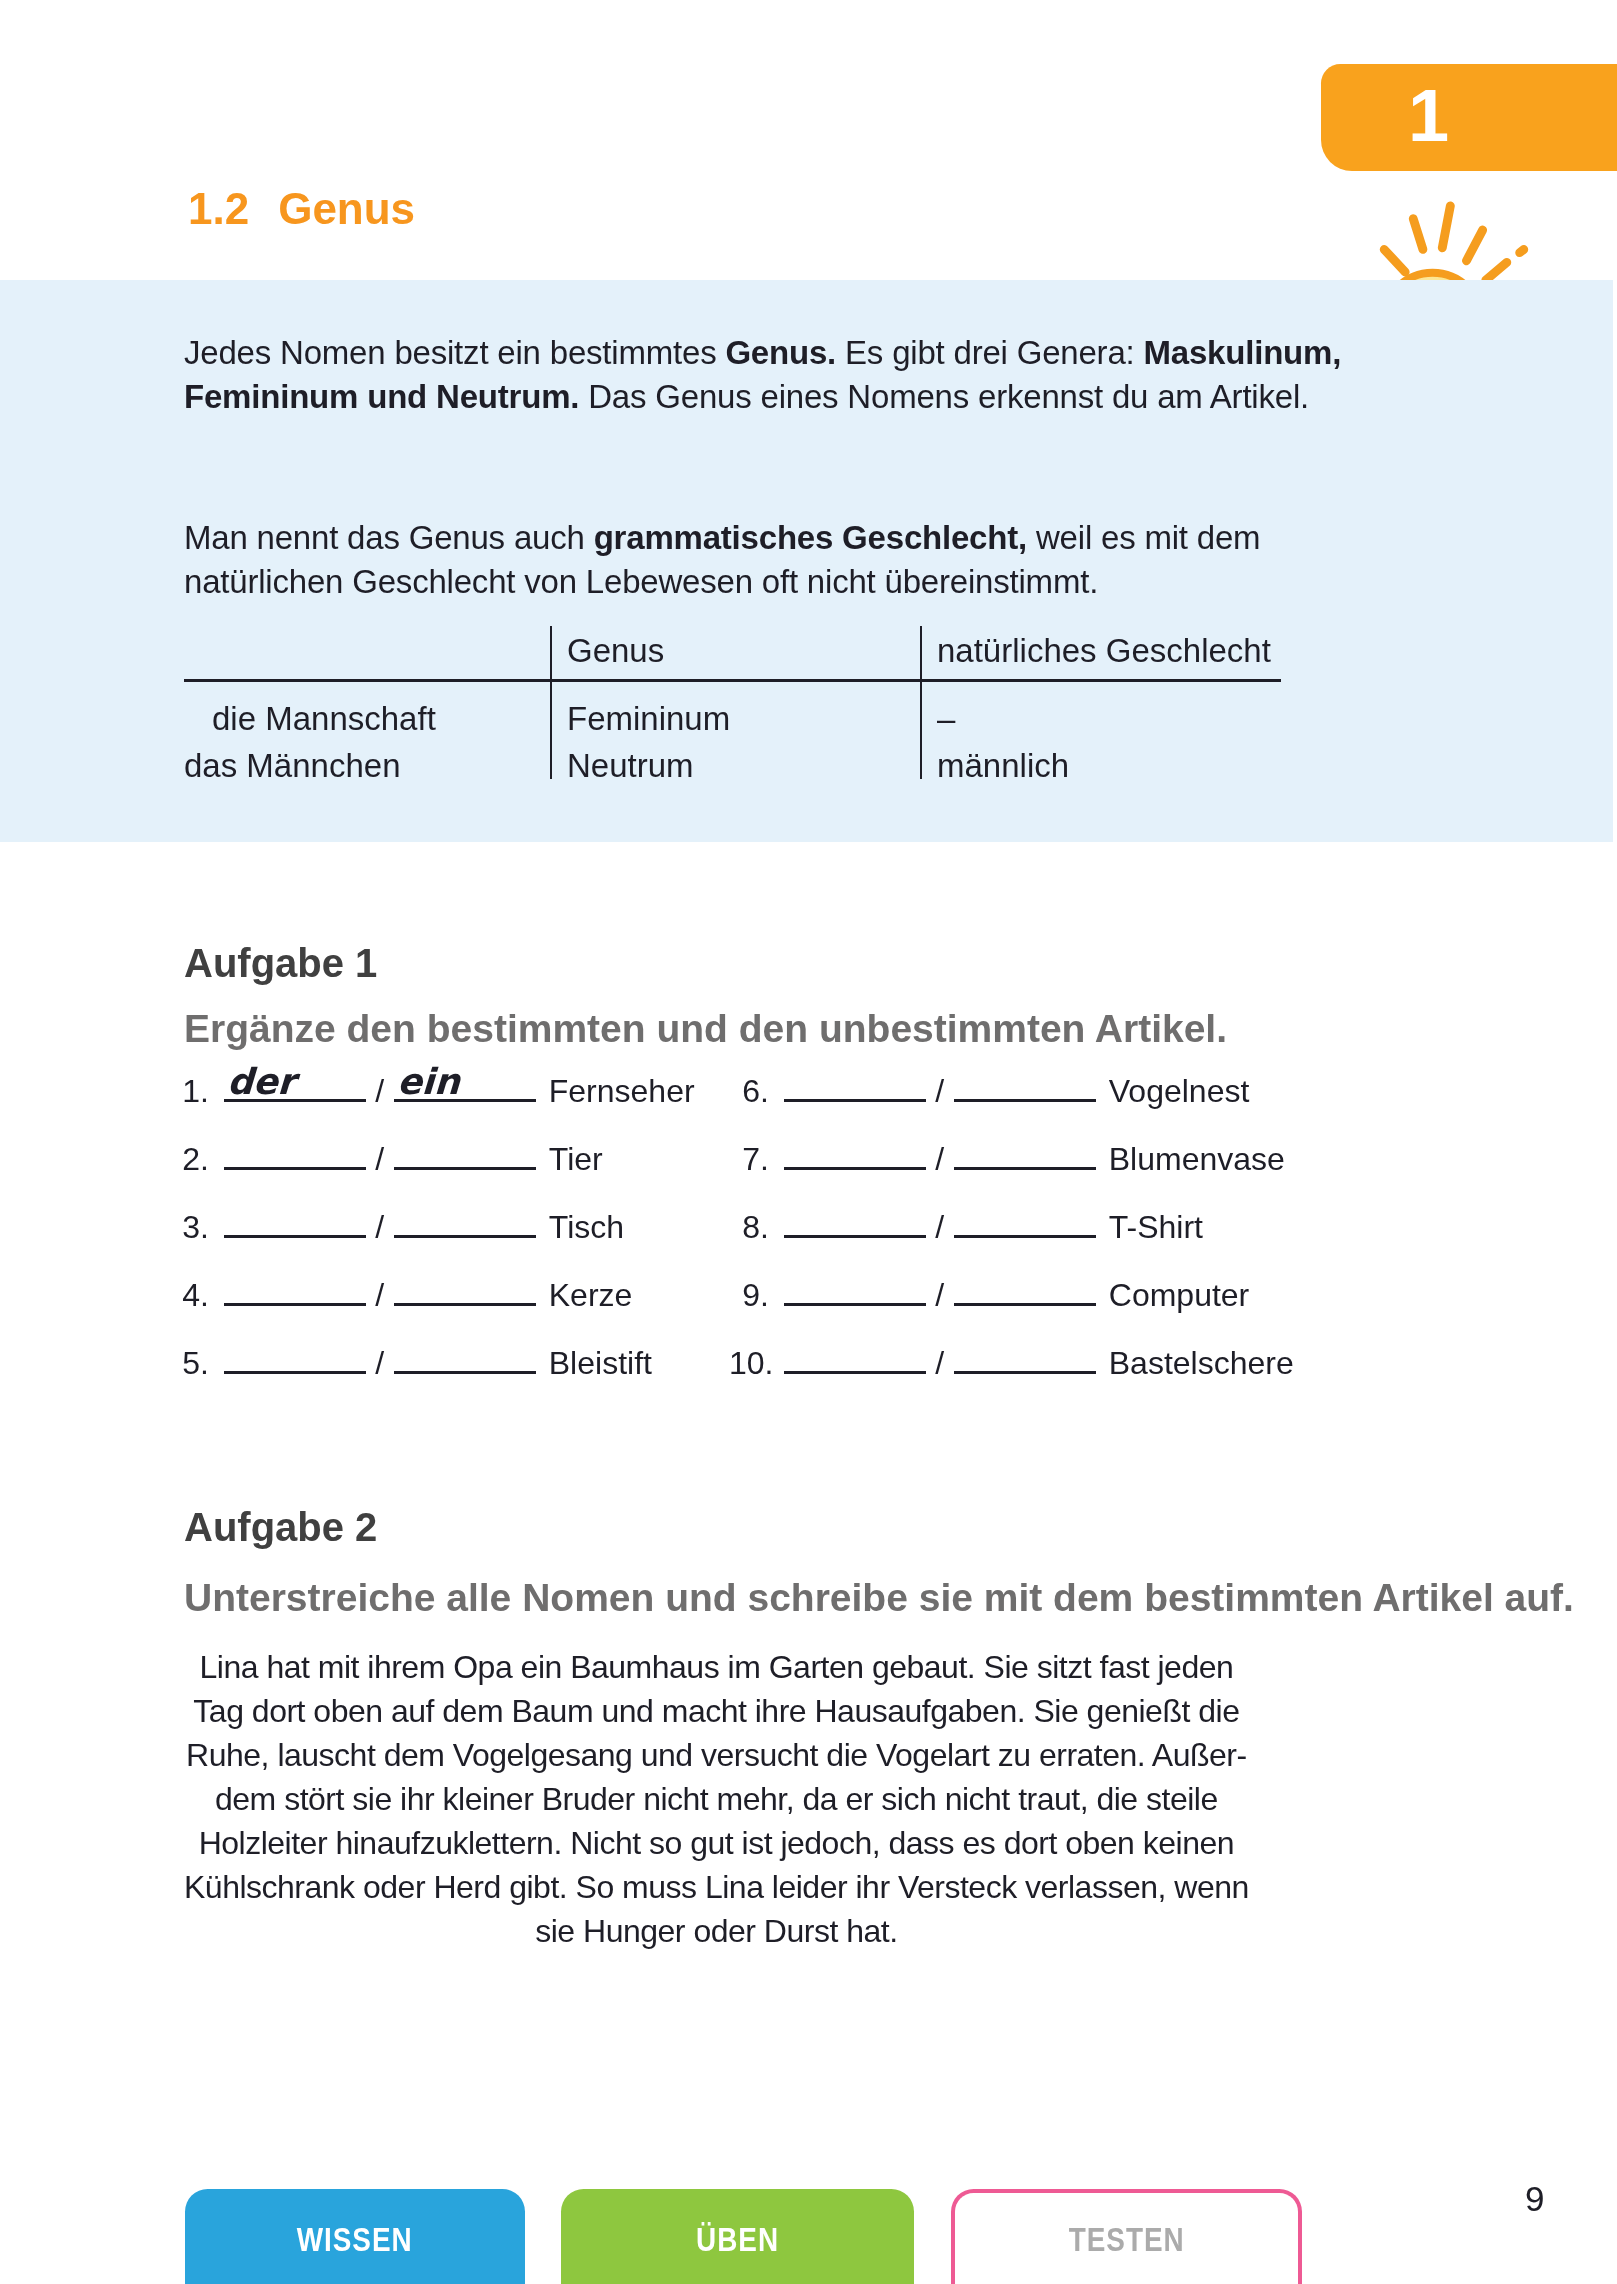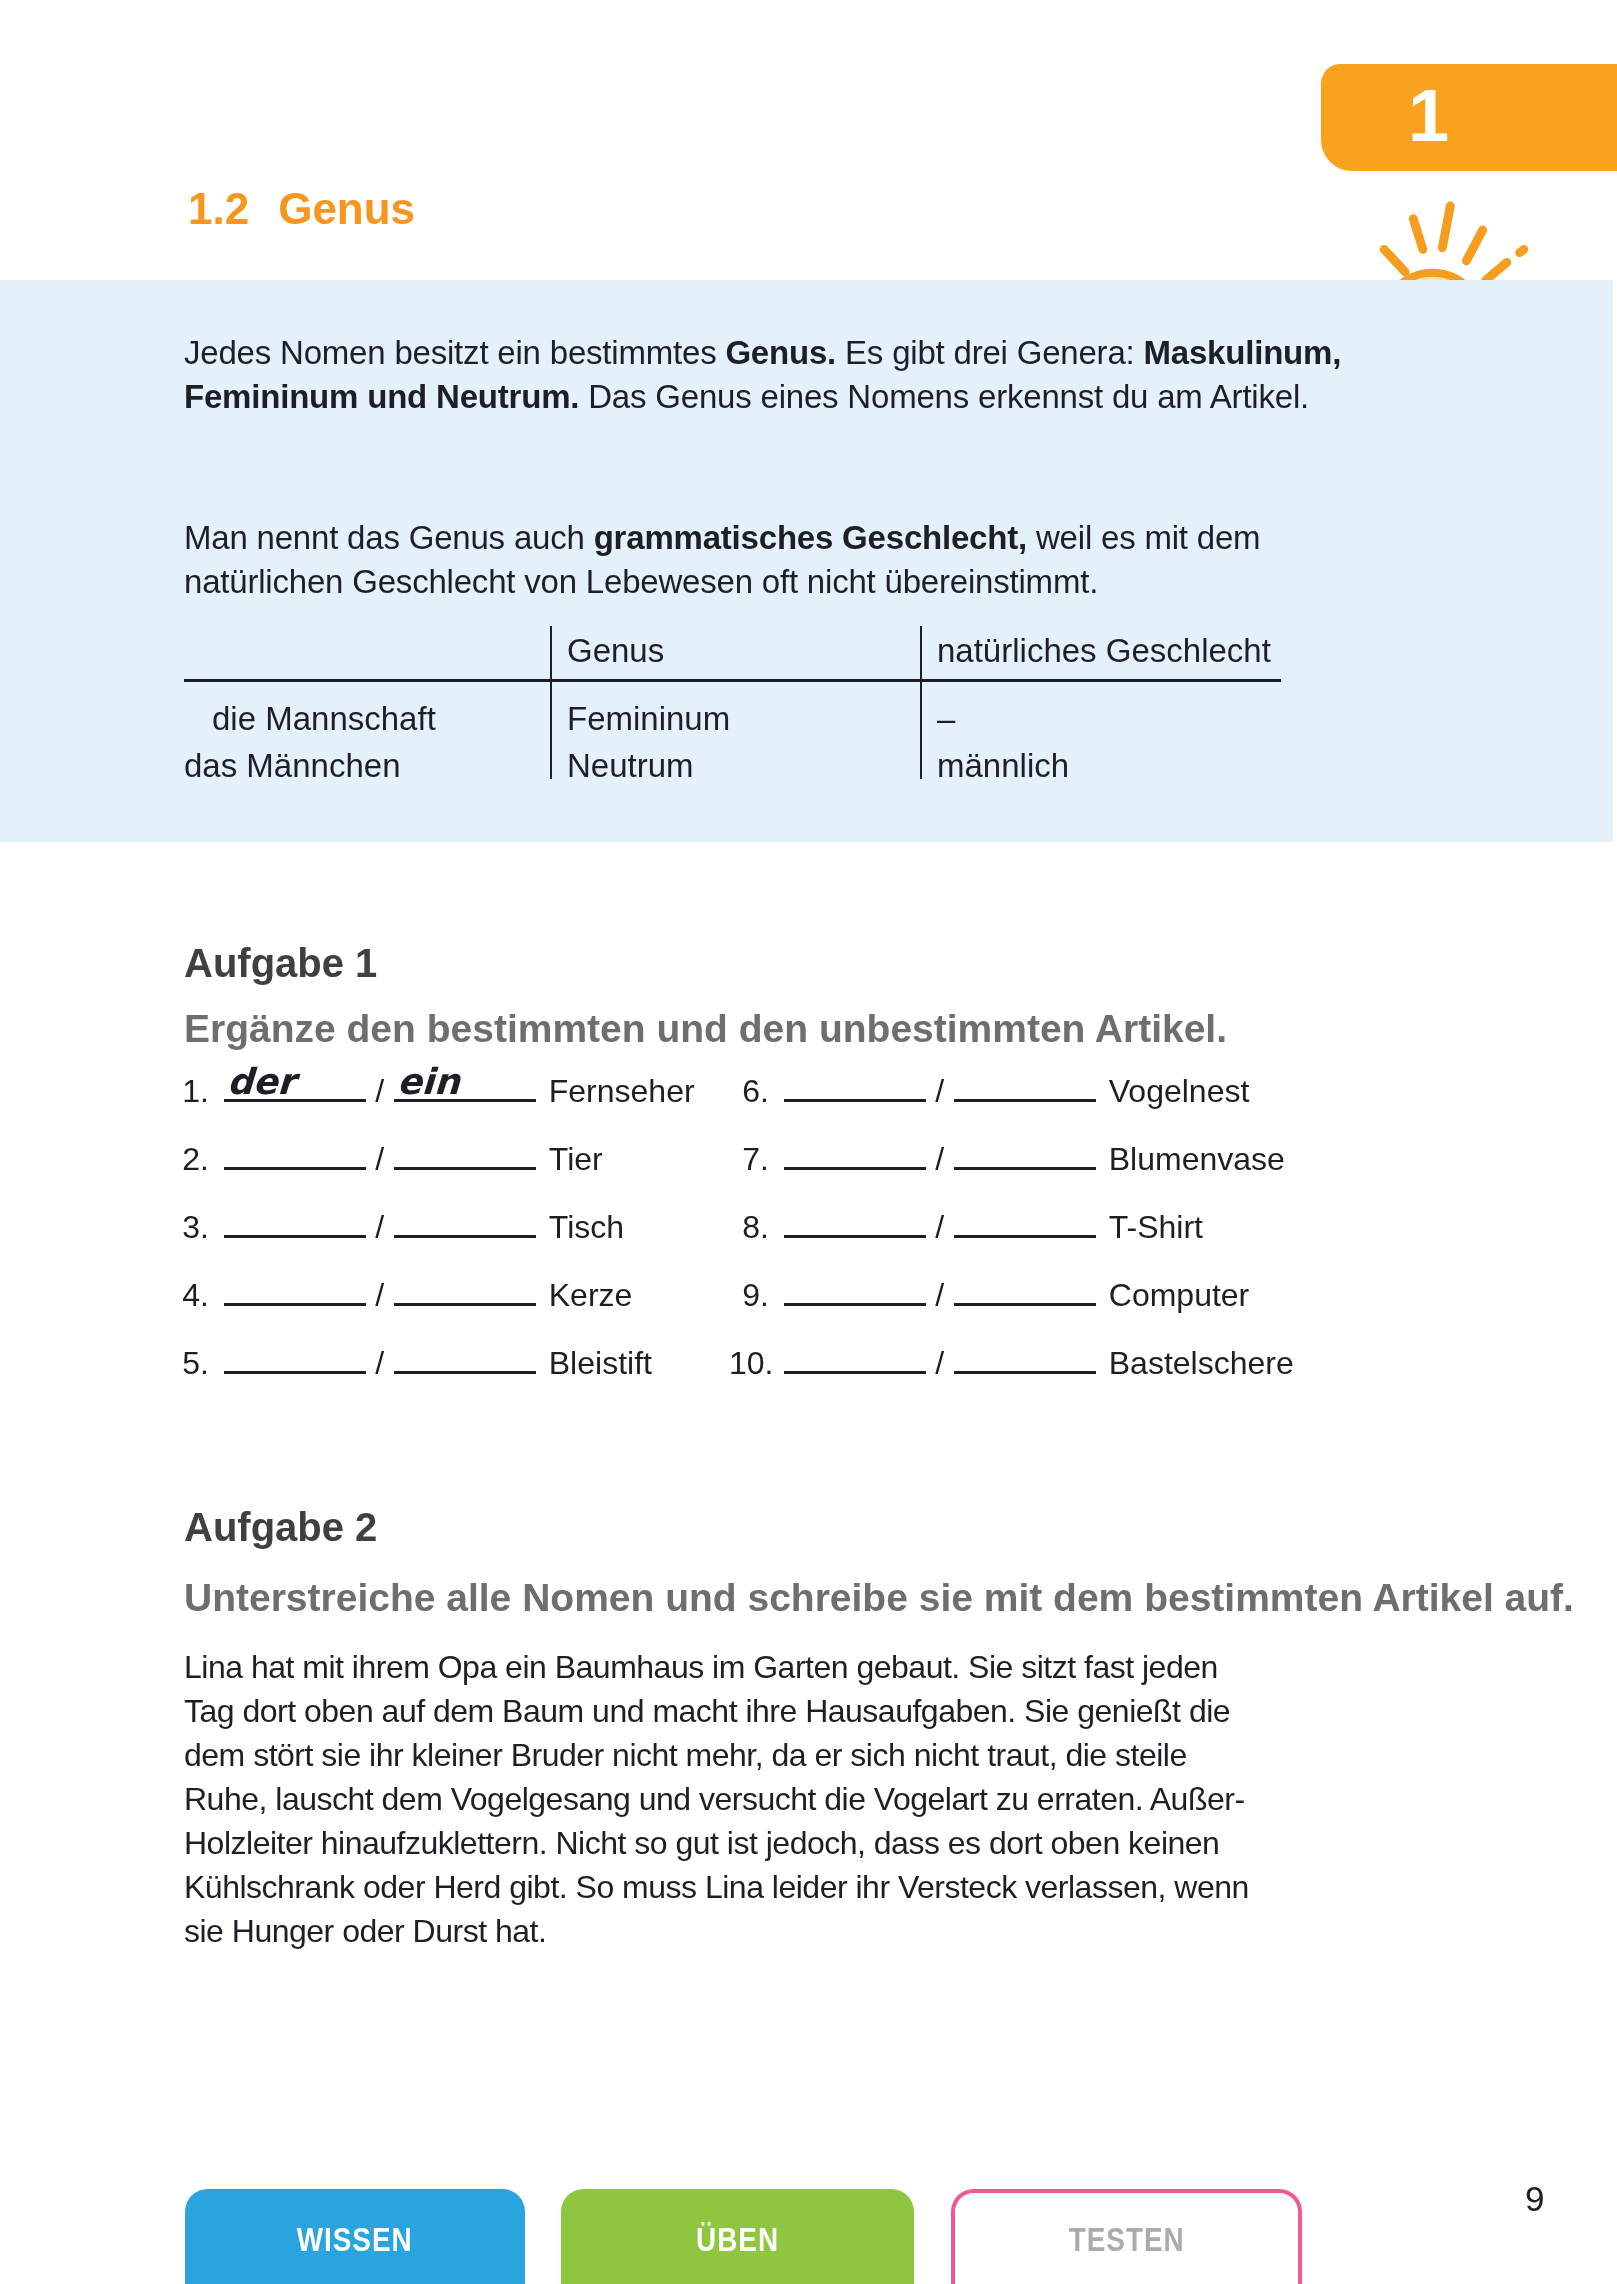"Lina hat mit ihrem Opa" .story div { text-align: none -> center }
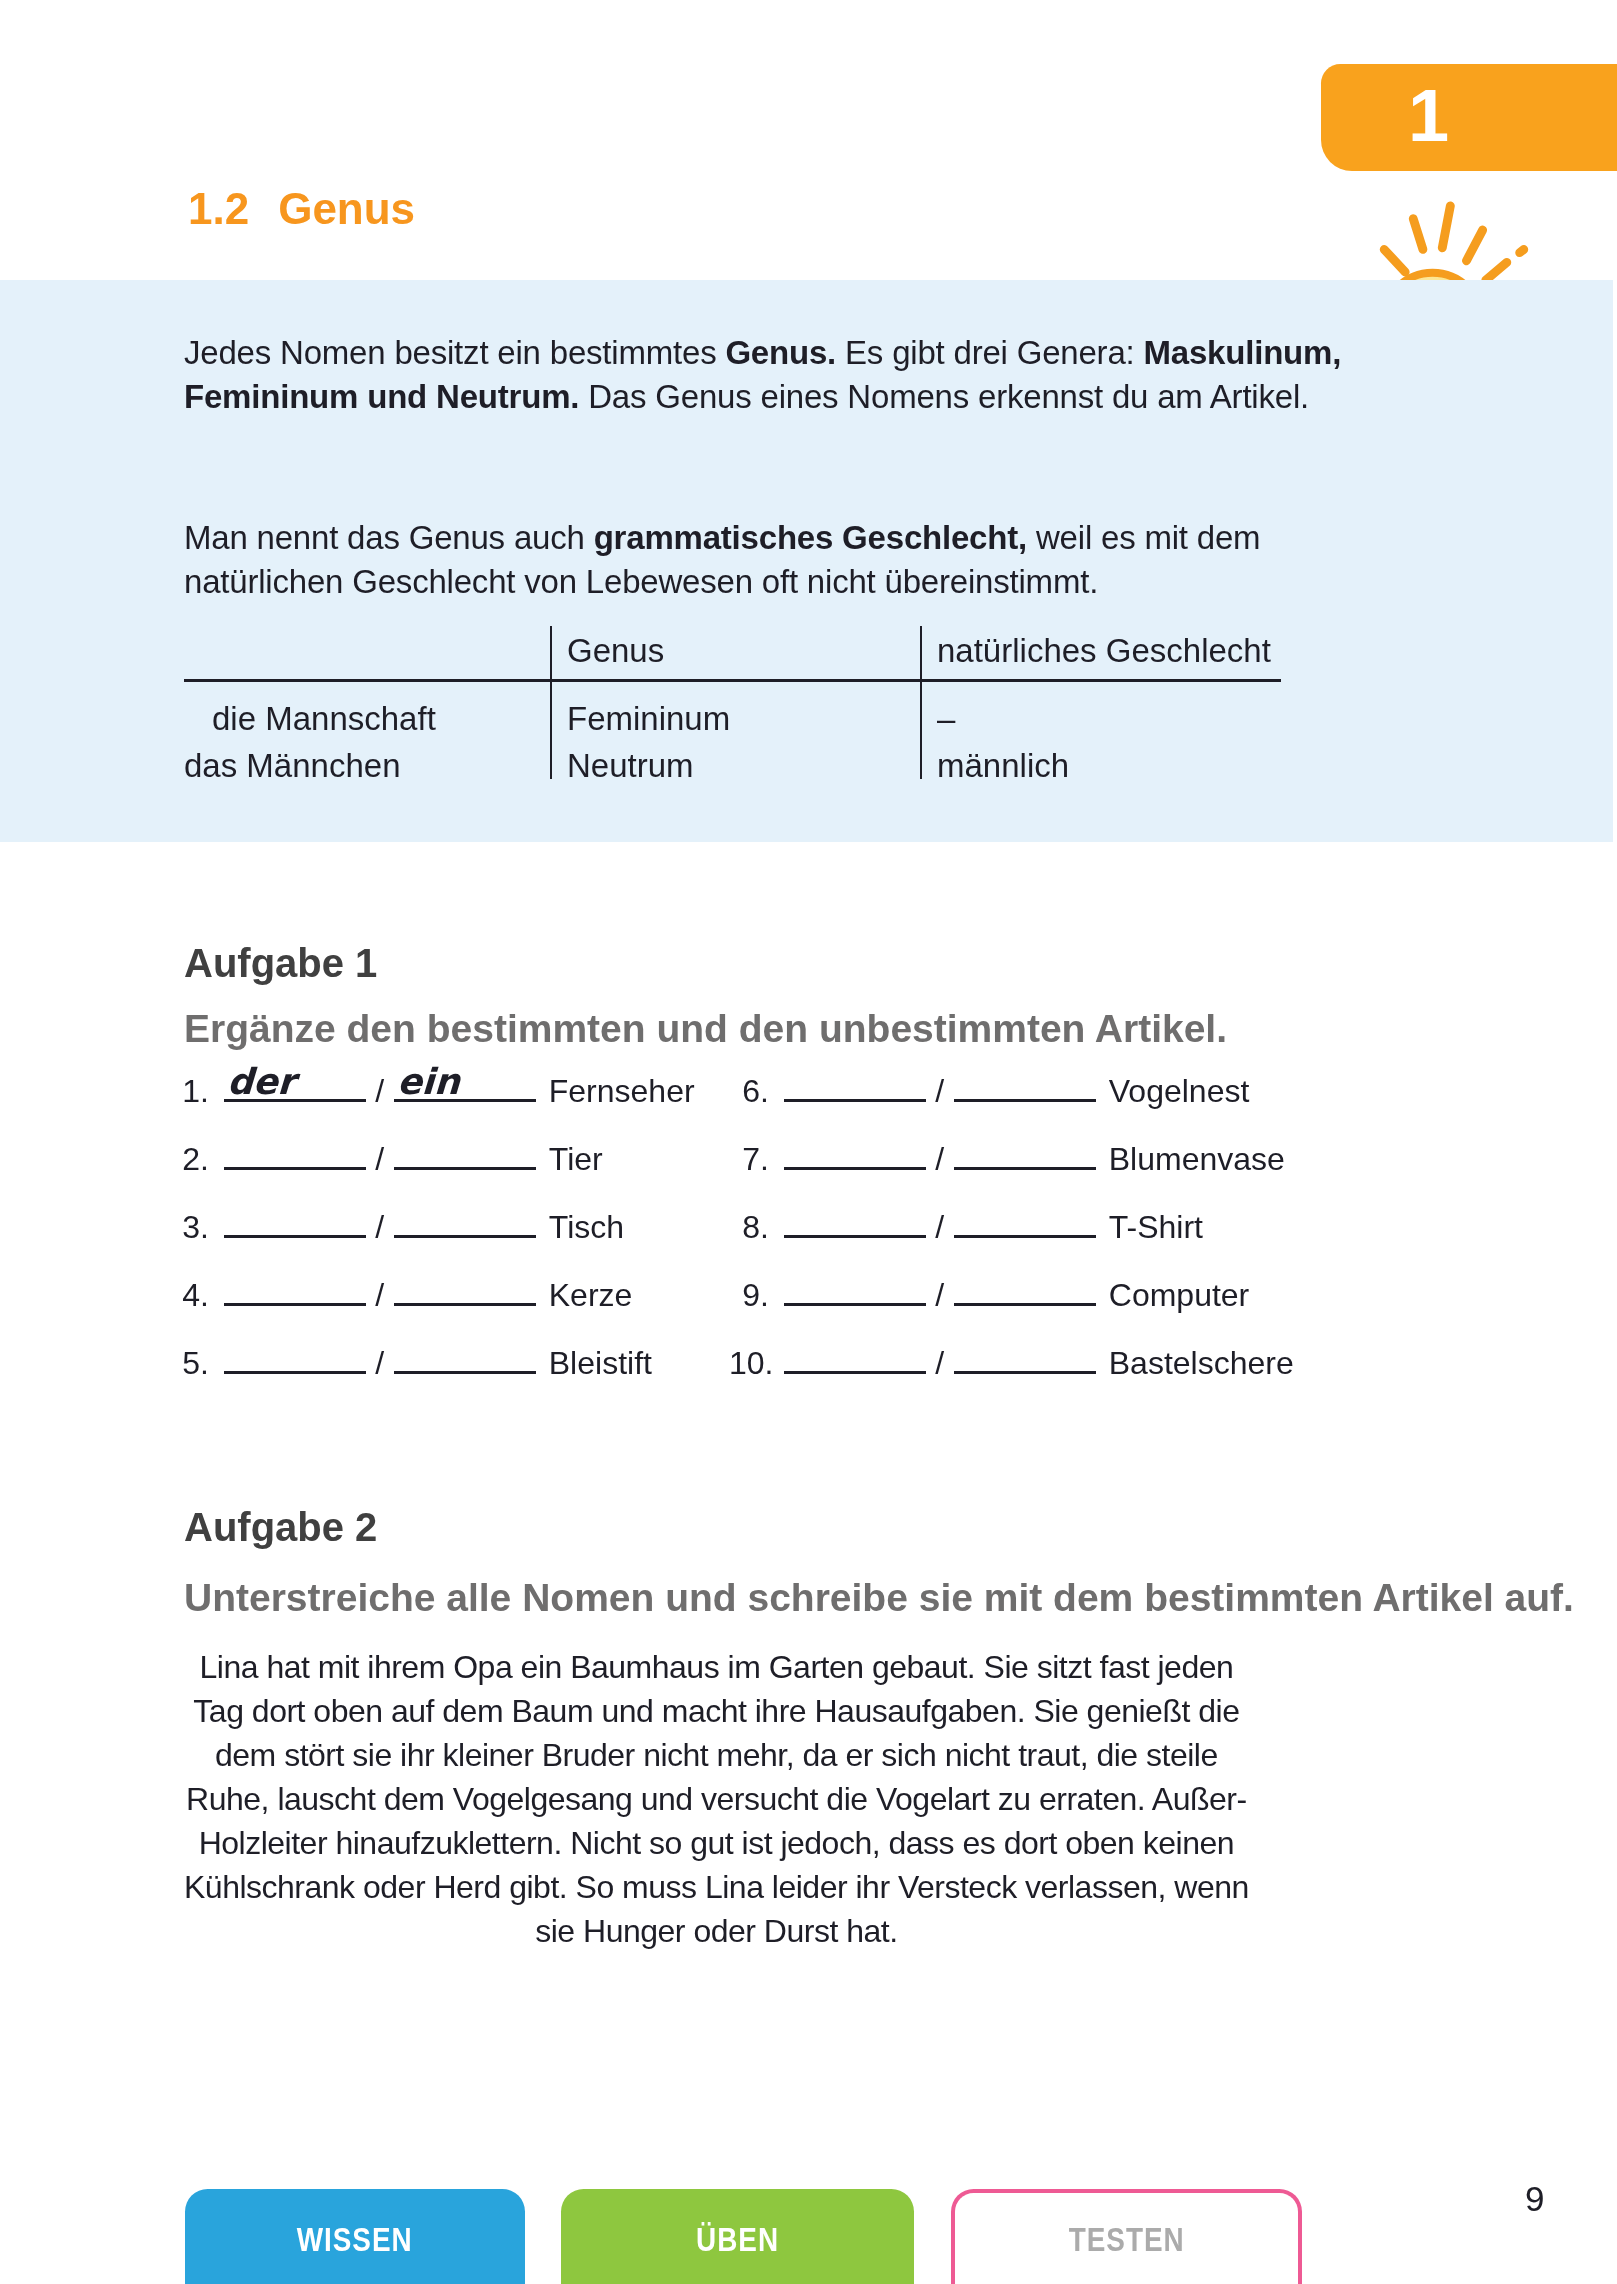"dem stört sie ihr kleiner" div { order: before "Ruhe, lauscht dem Vogelgesang und" -> after "Ruhe, lauscht dem Vogelgesang und" }
